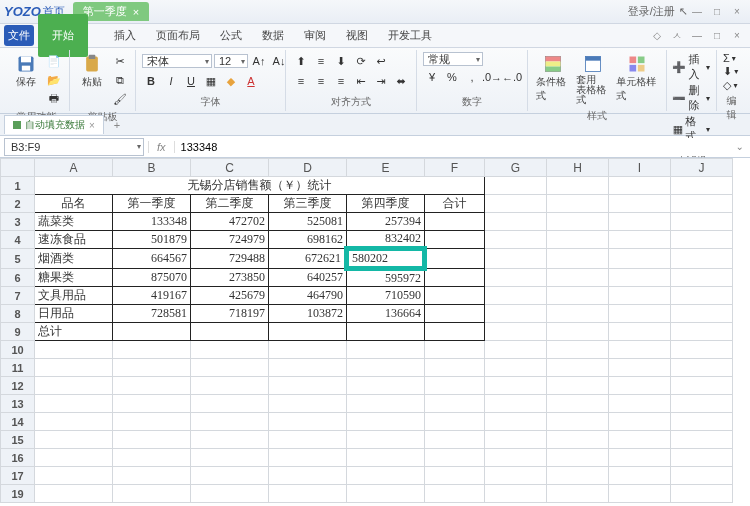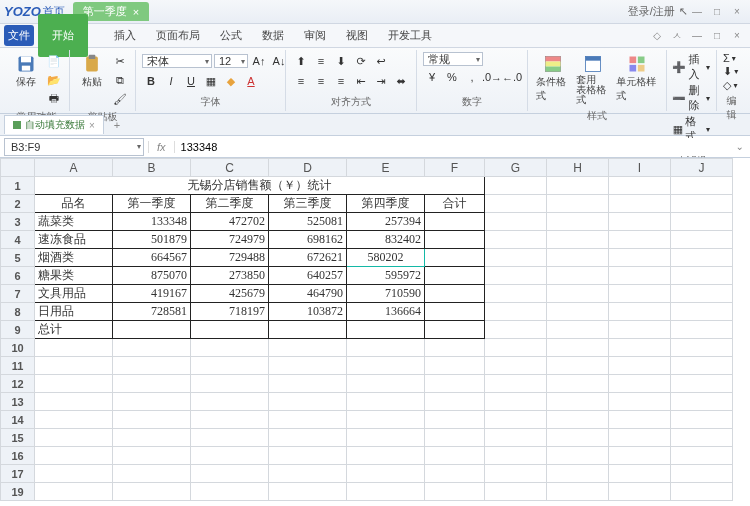"580202" td.num { border: 1px solid #14b8a6 -> 5px solid #14b8a6; text-align: center -> left }
